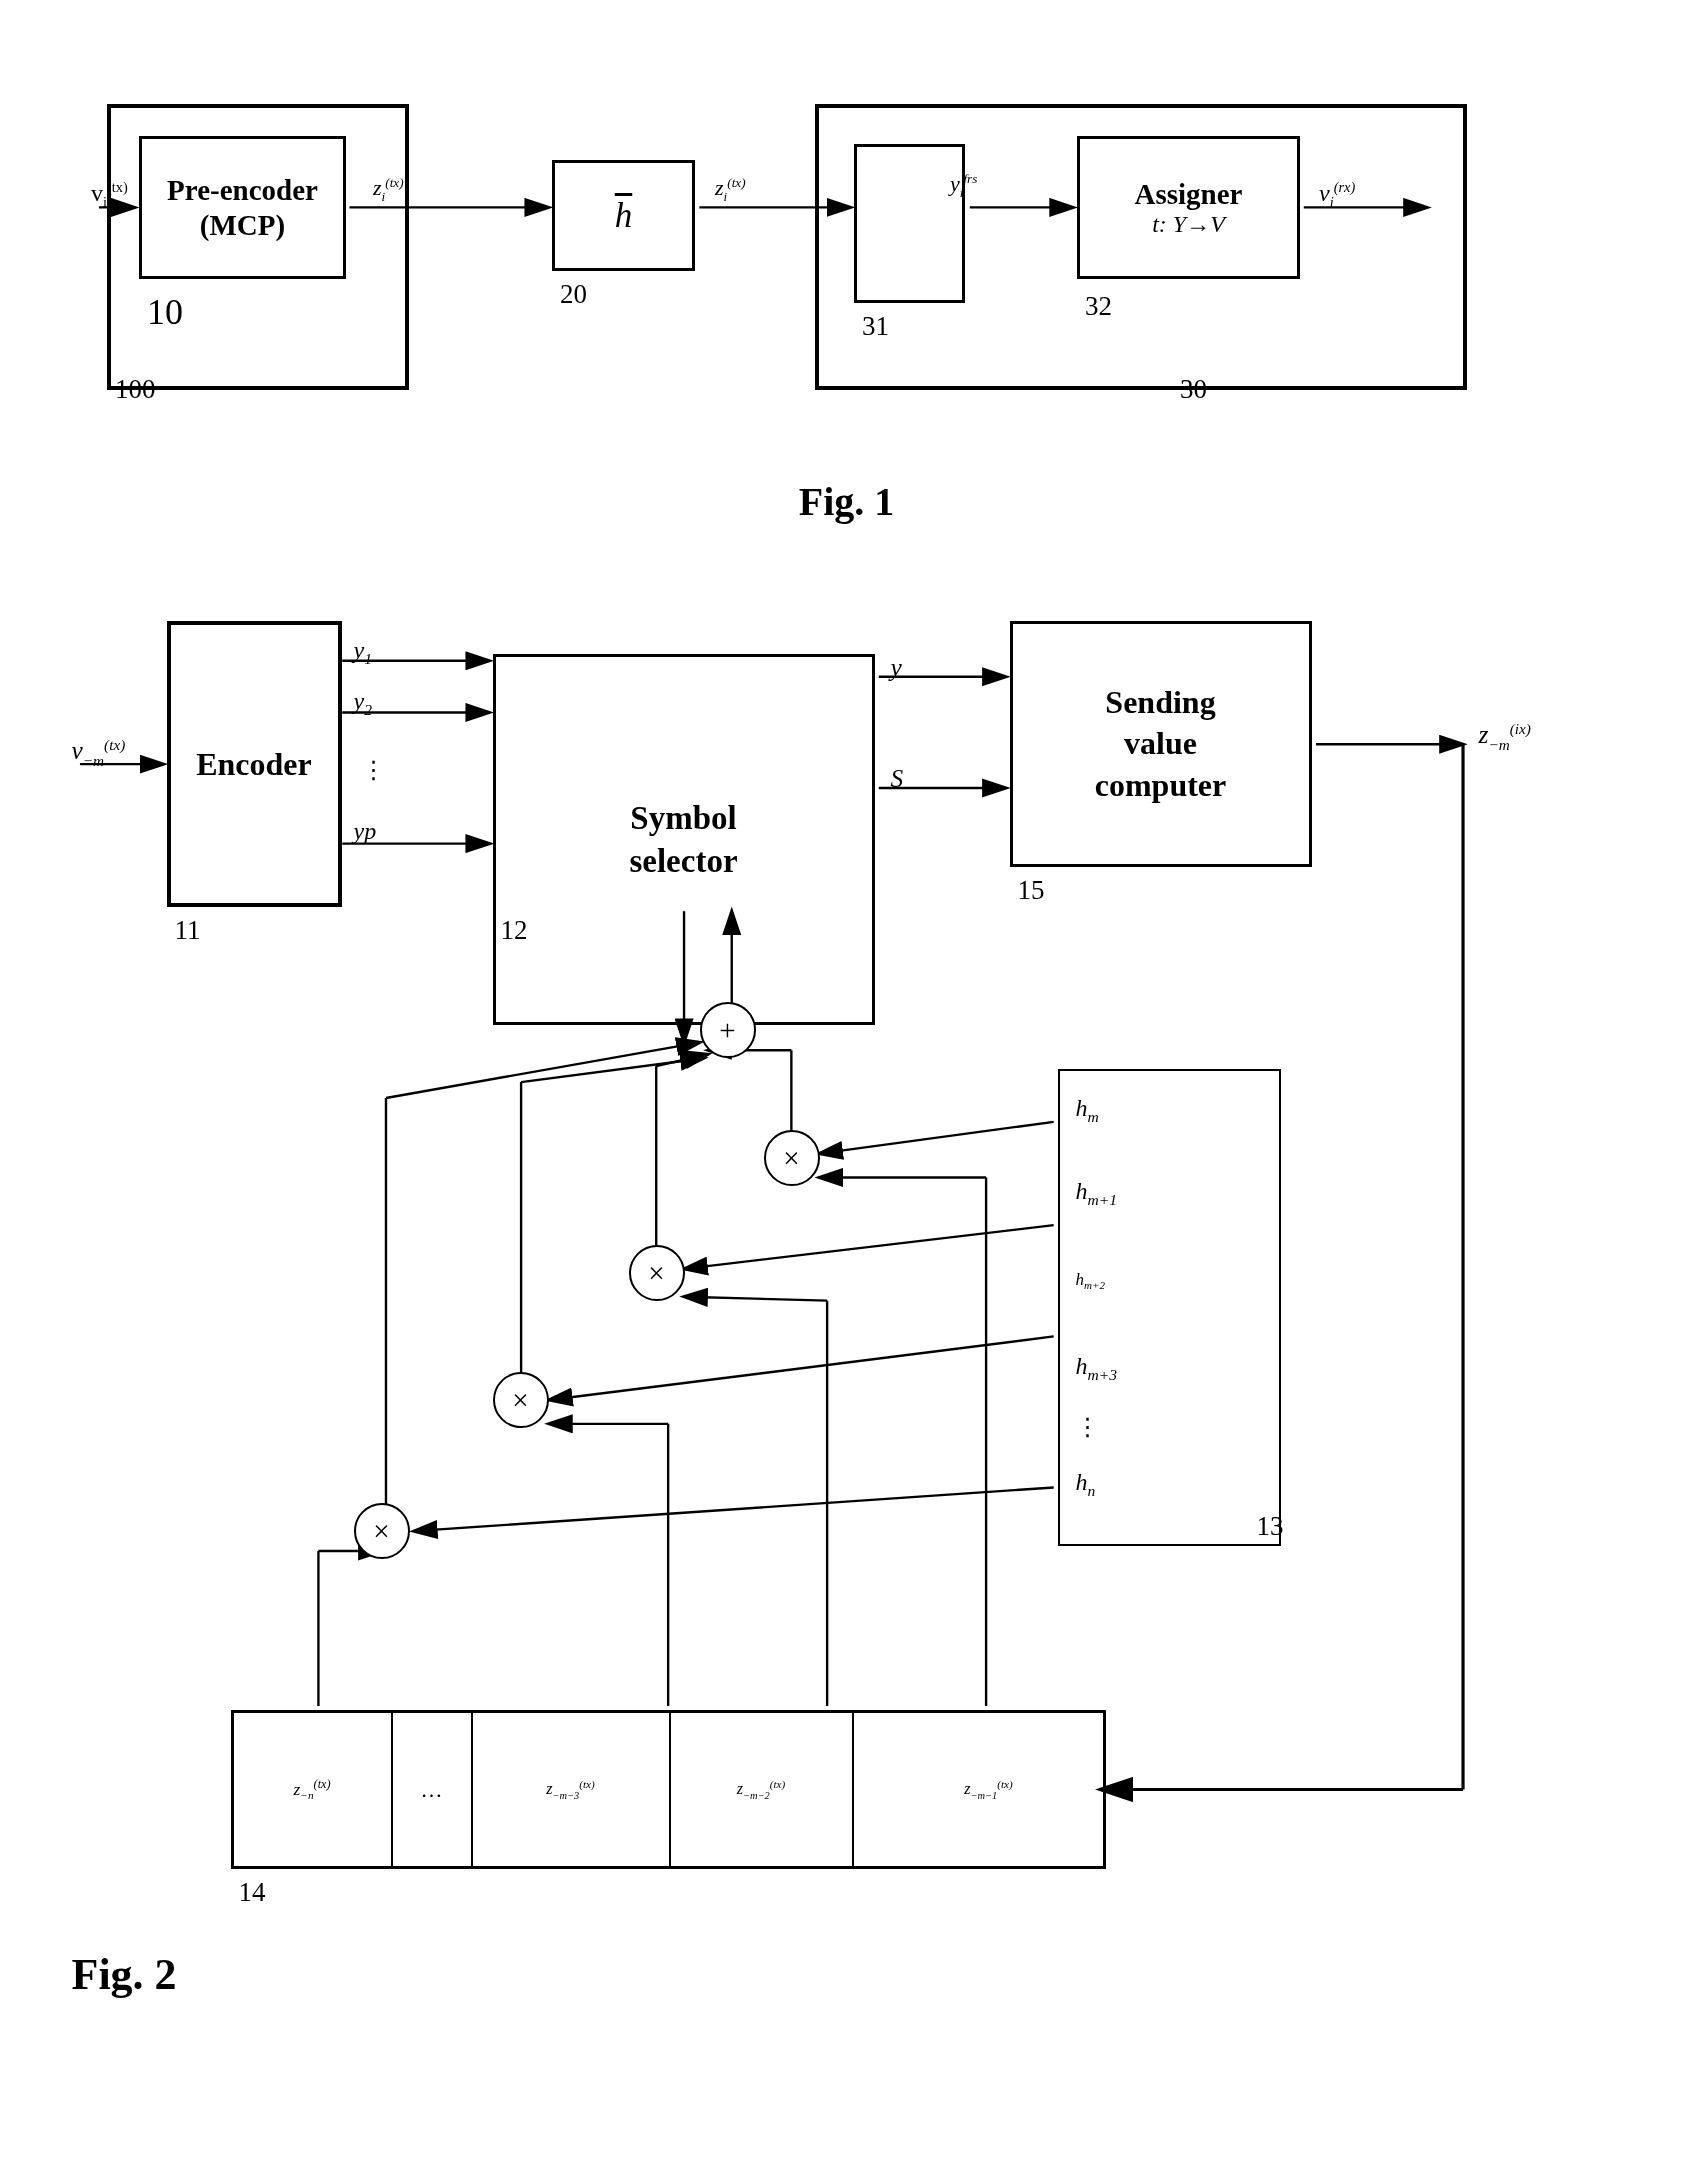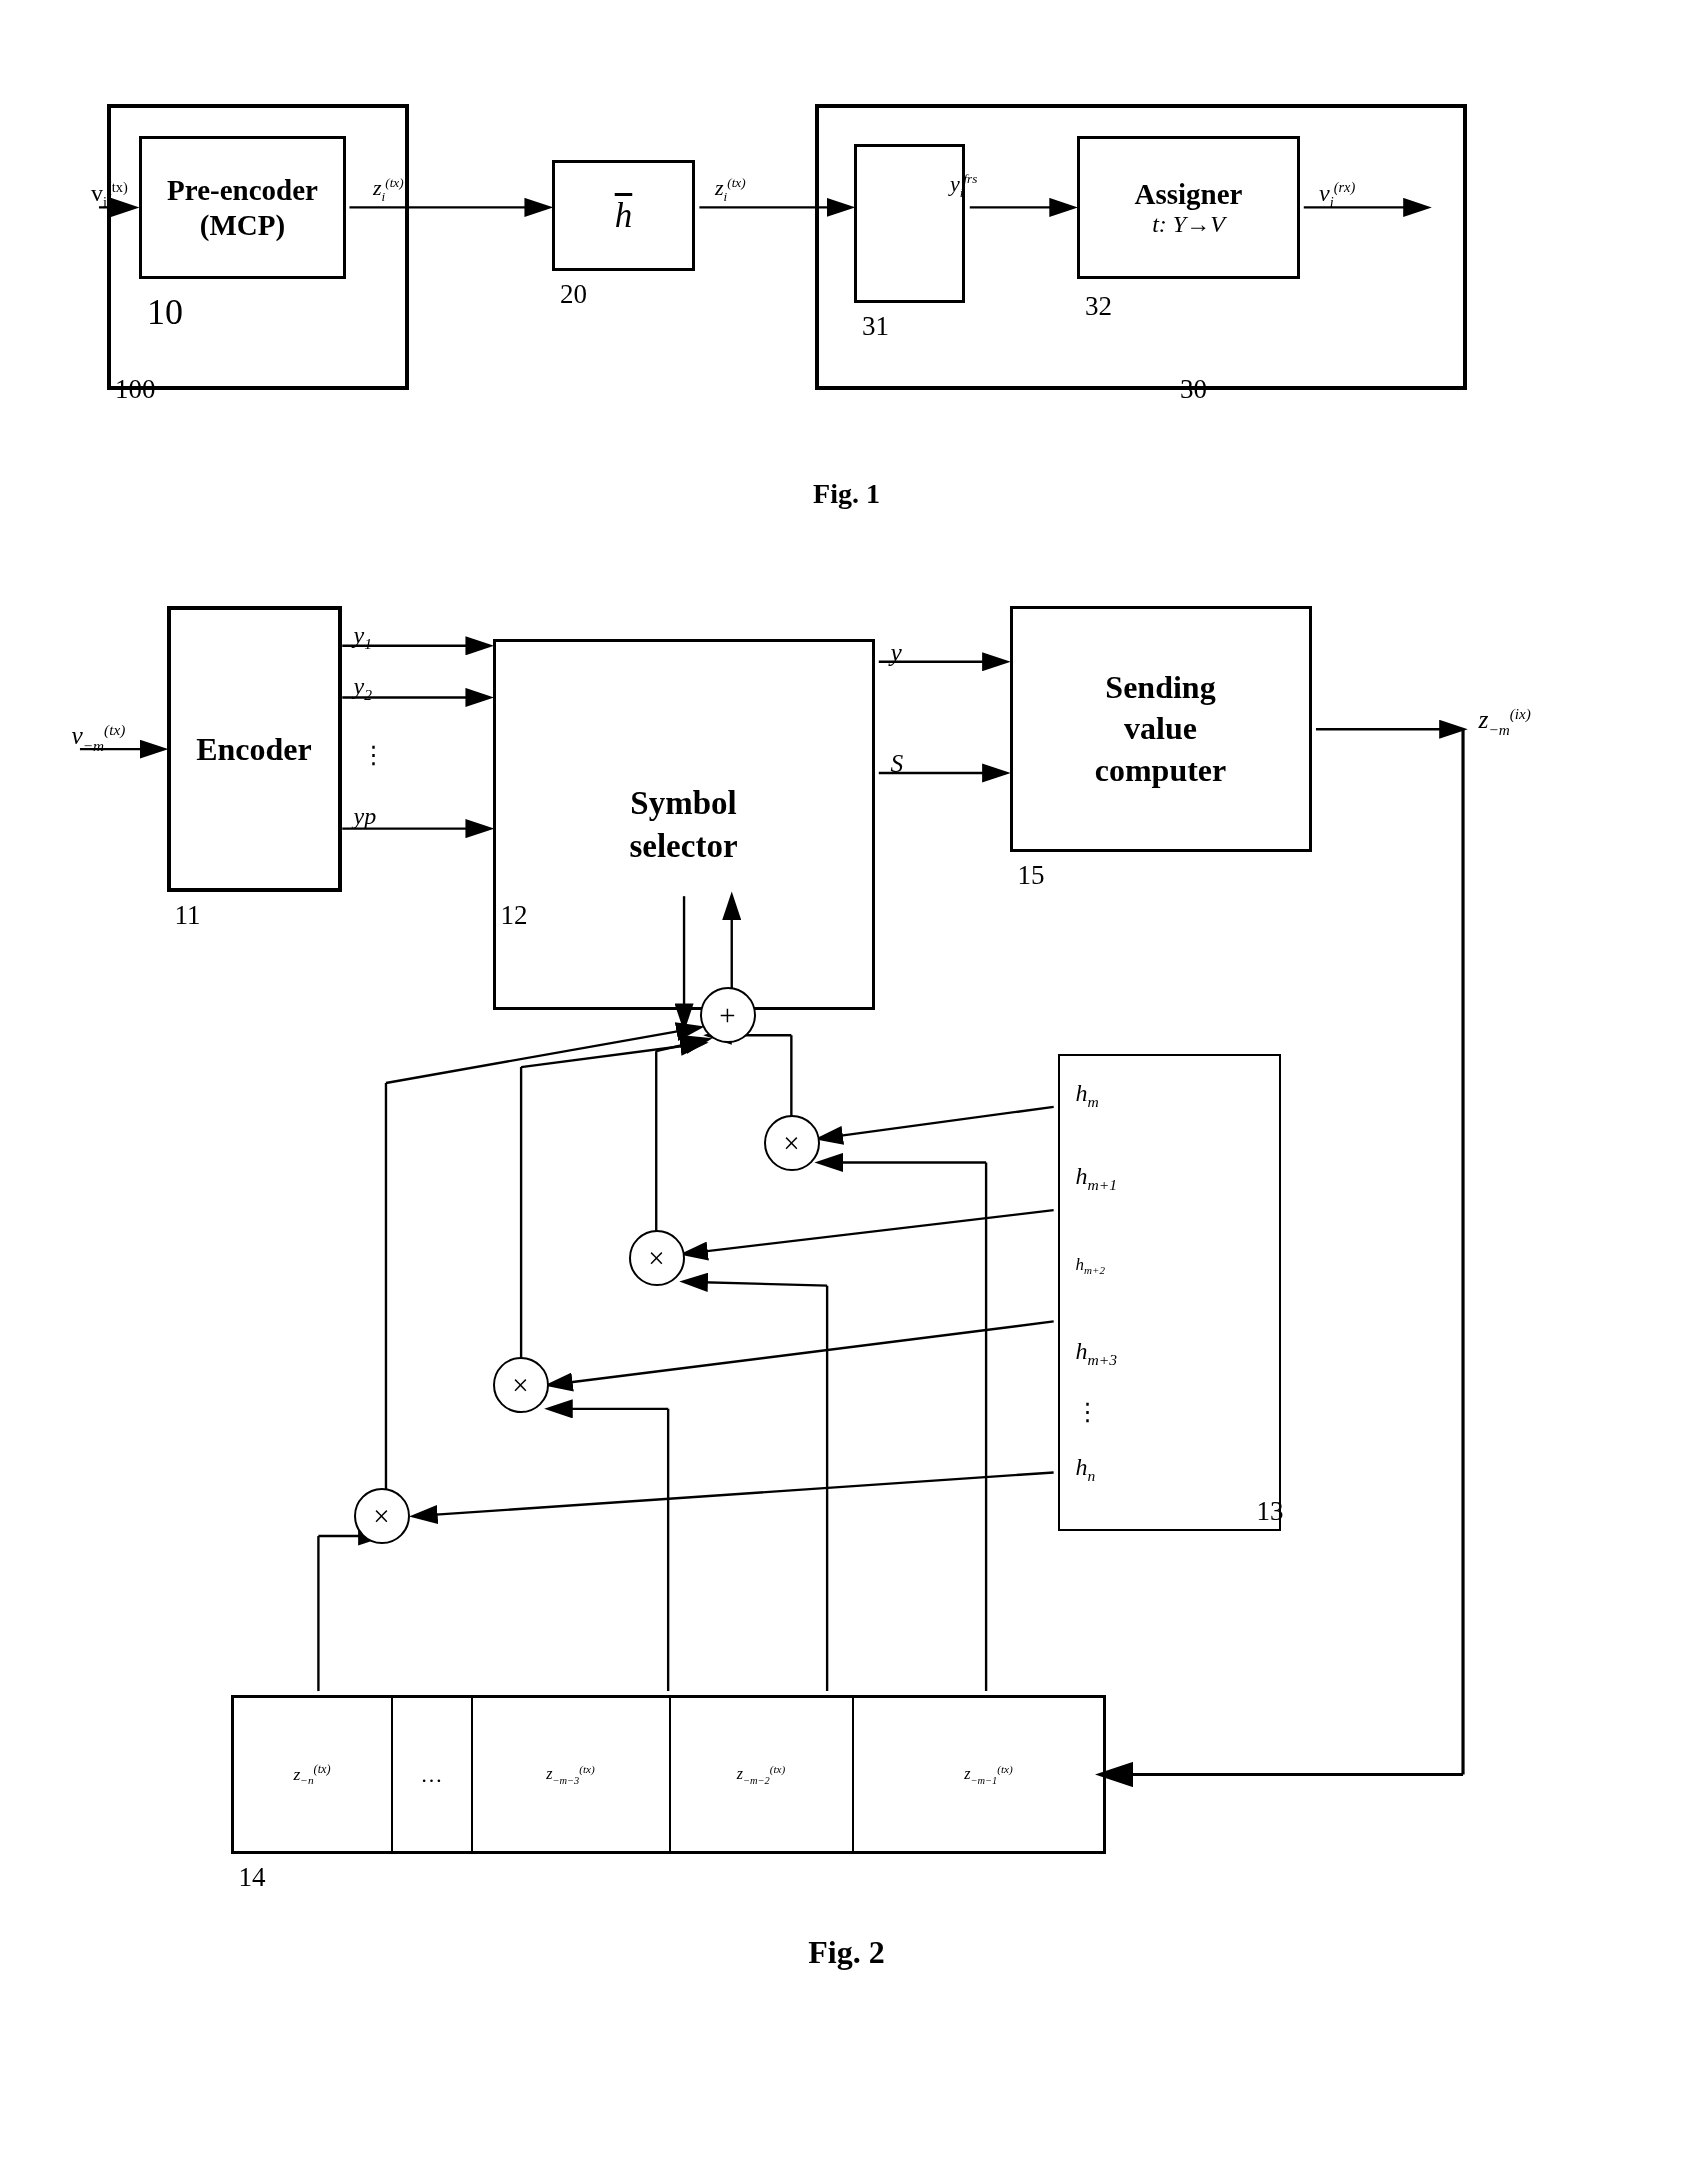"Fig. 1" .fig1-caption { font-size: 28px -> 40px }
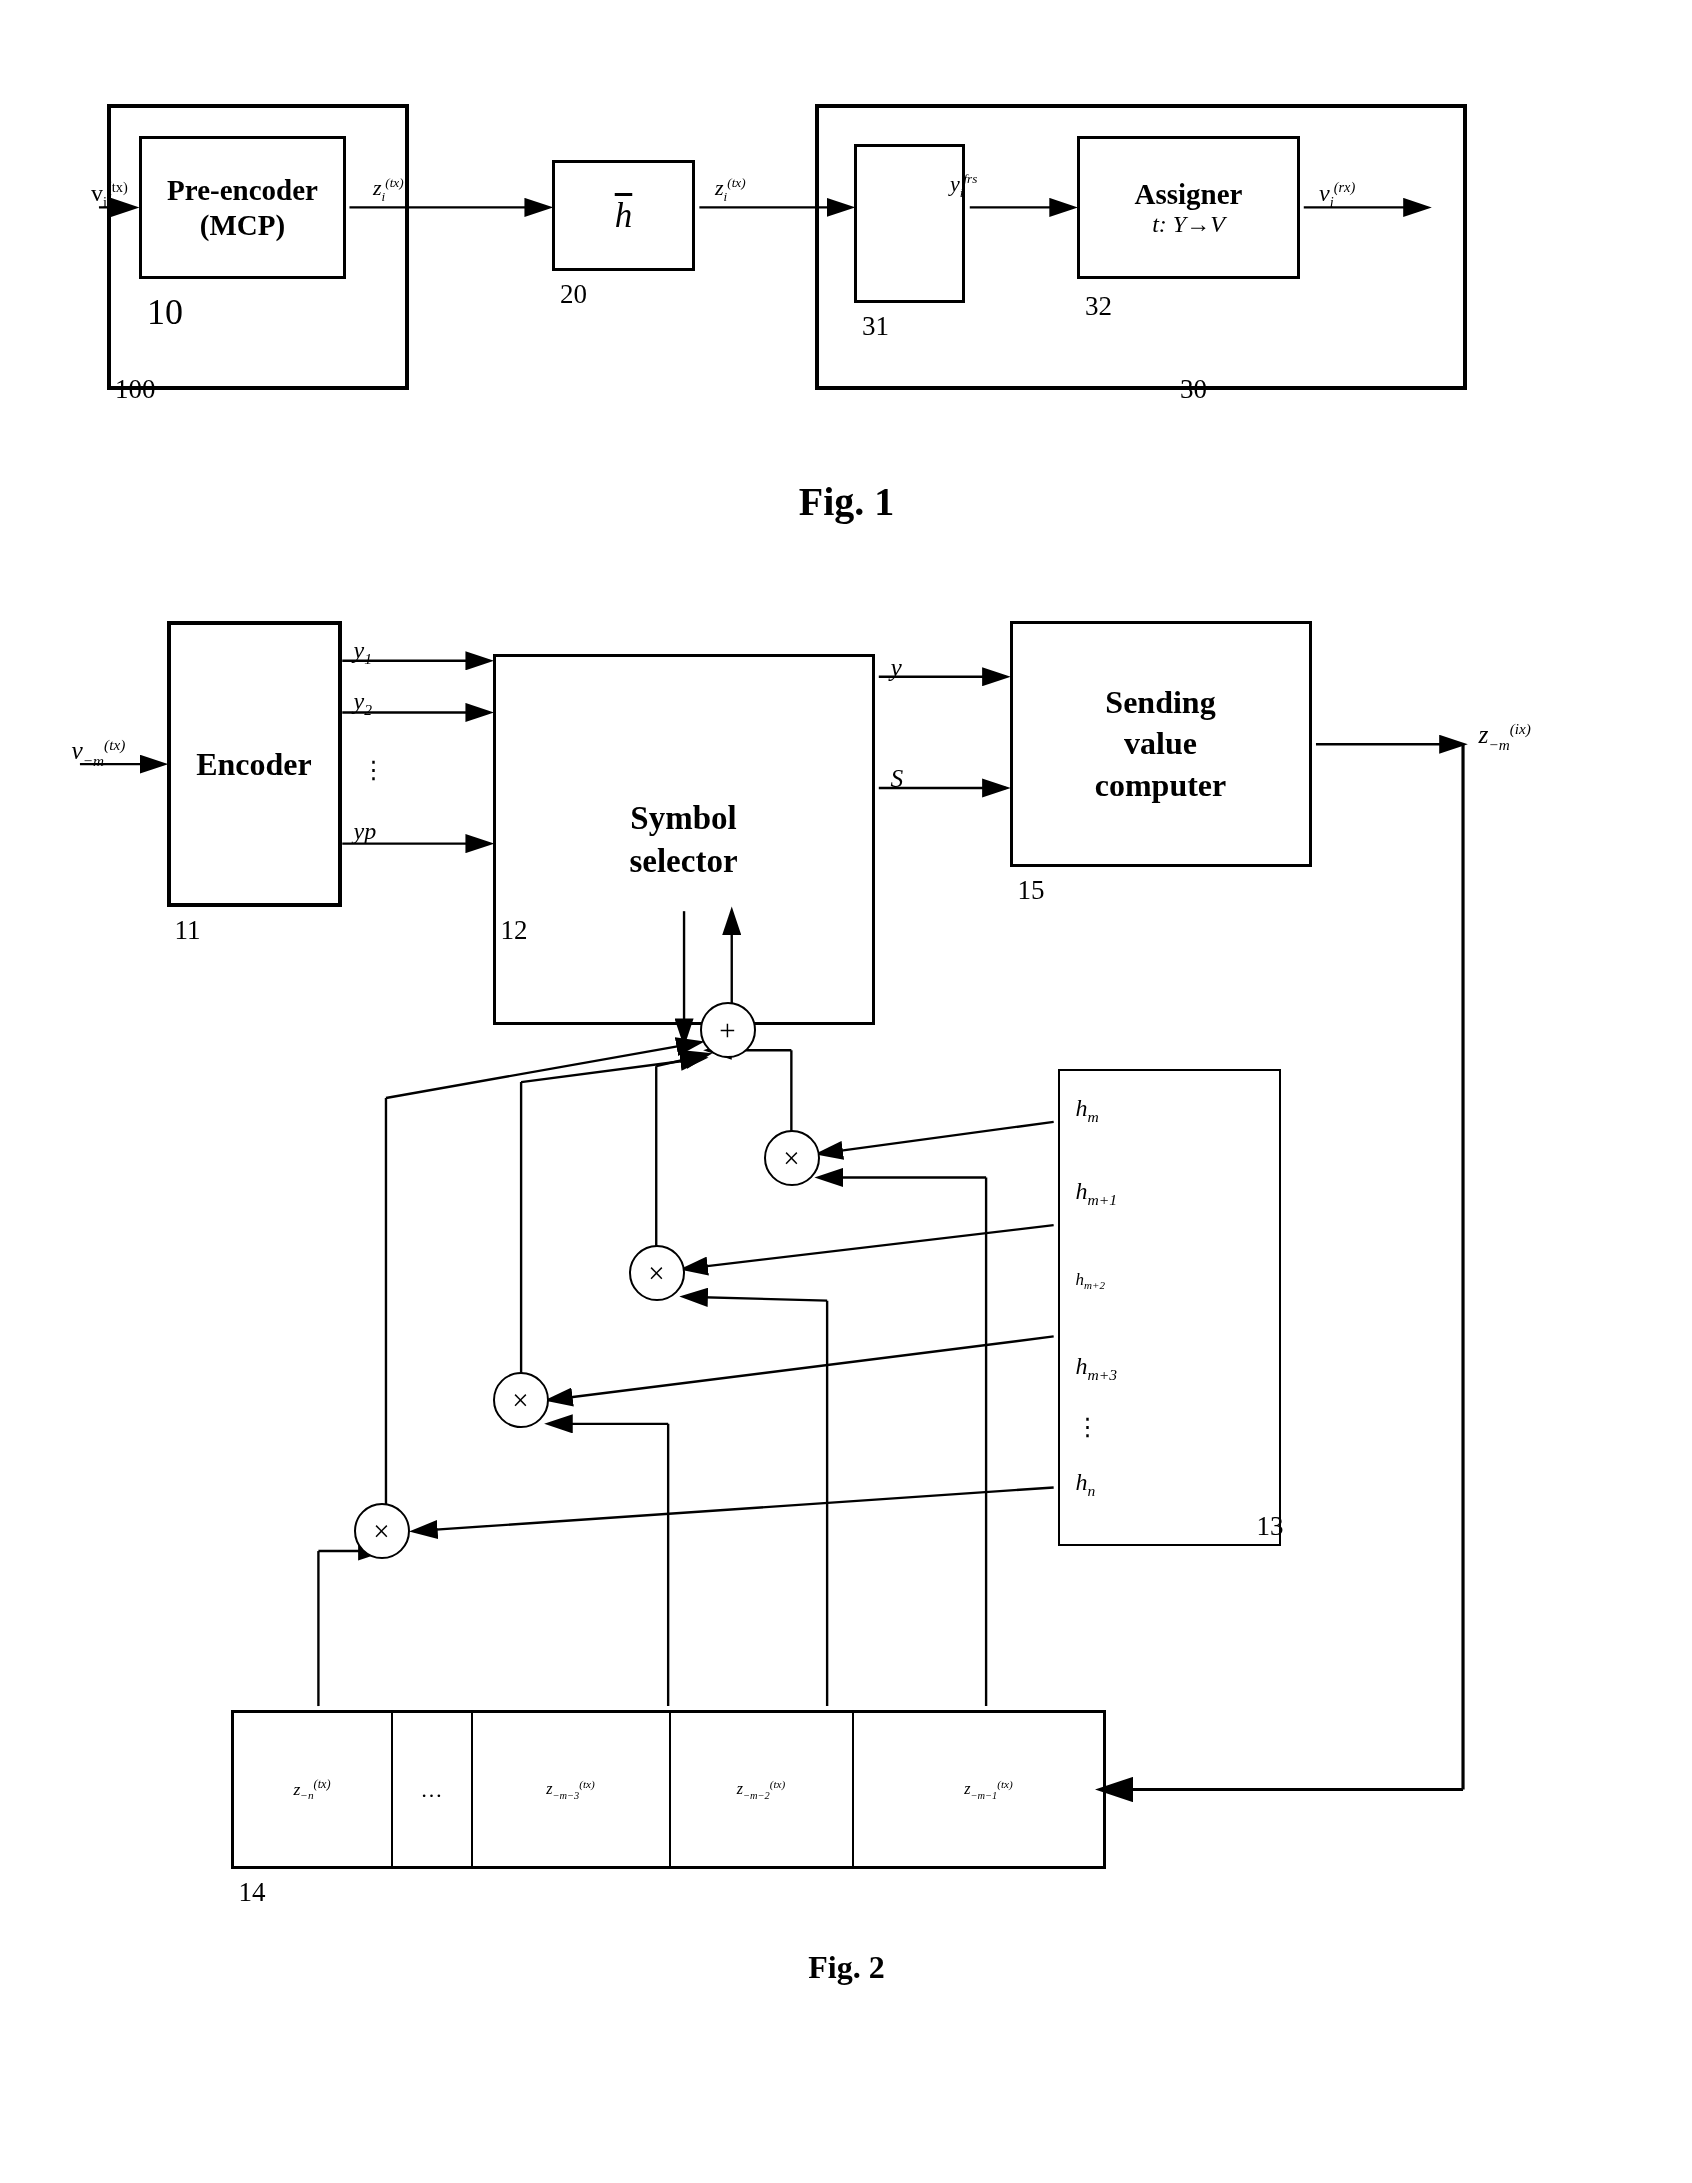"Fig. 2" .fig2-caption { font-size: 32px -> 44px; text-align: center -> none }
